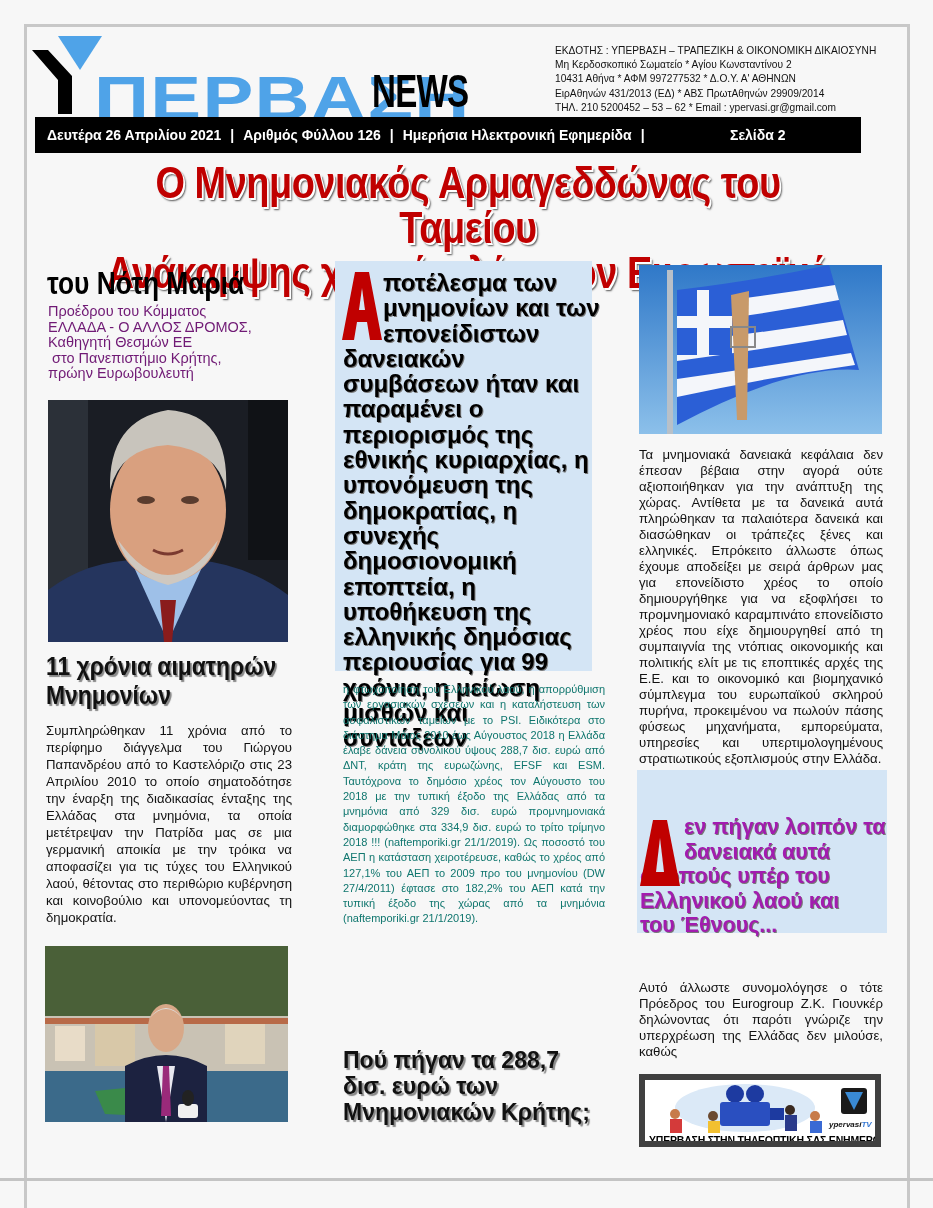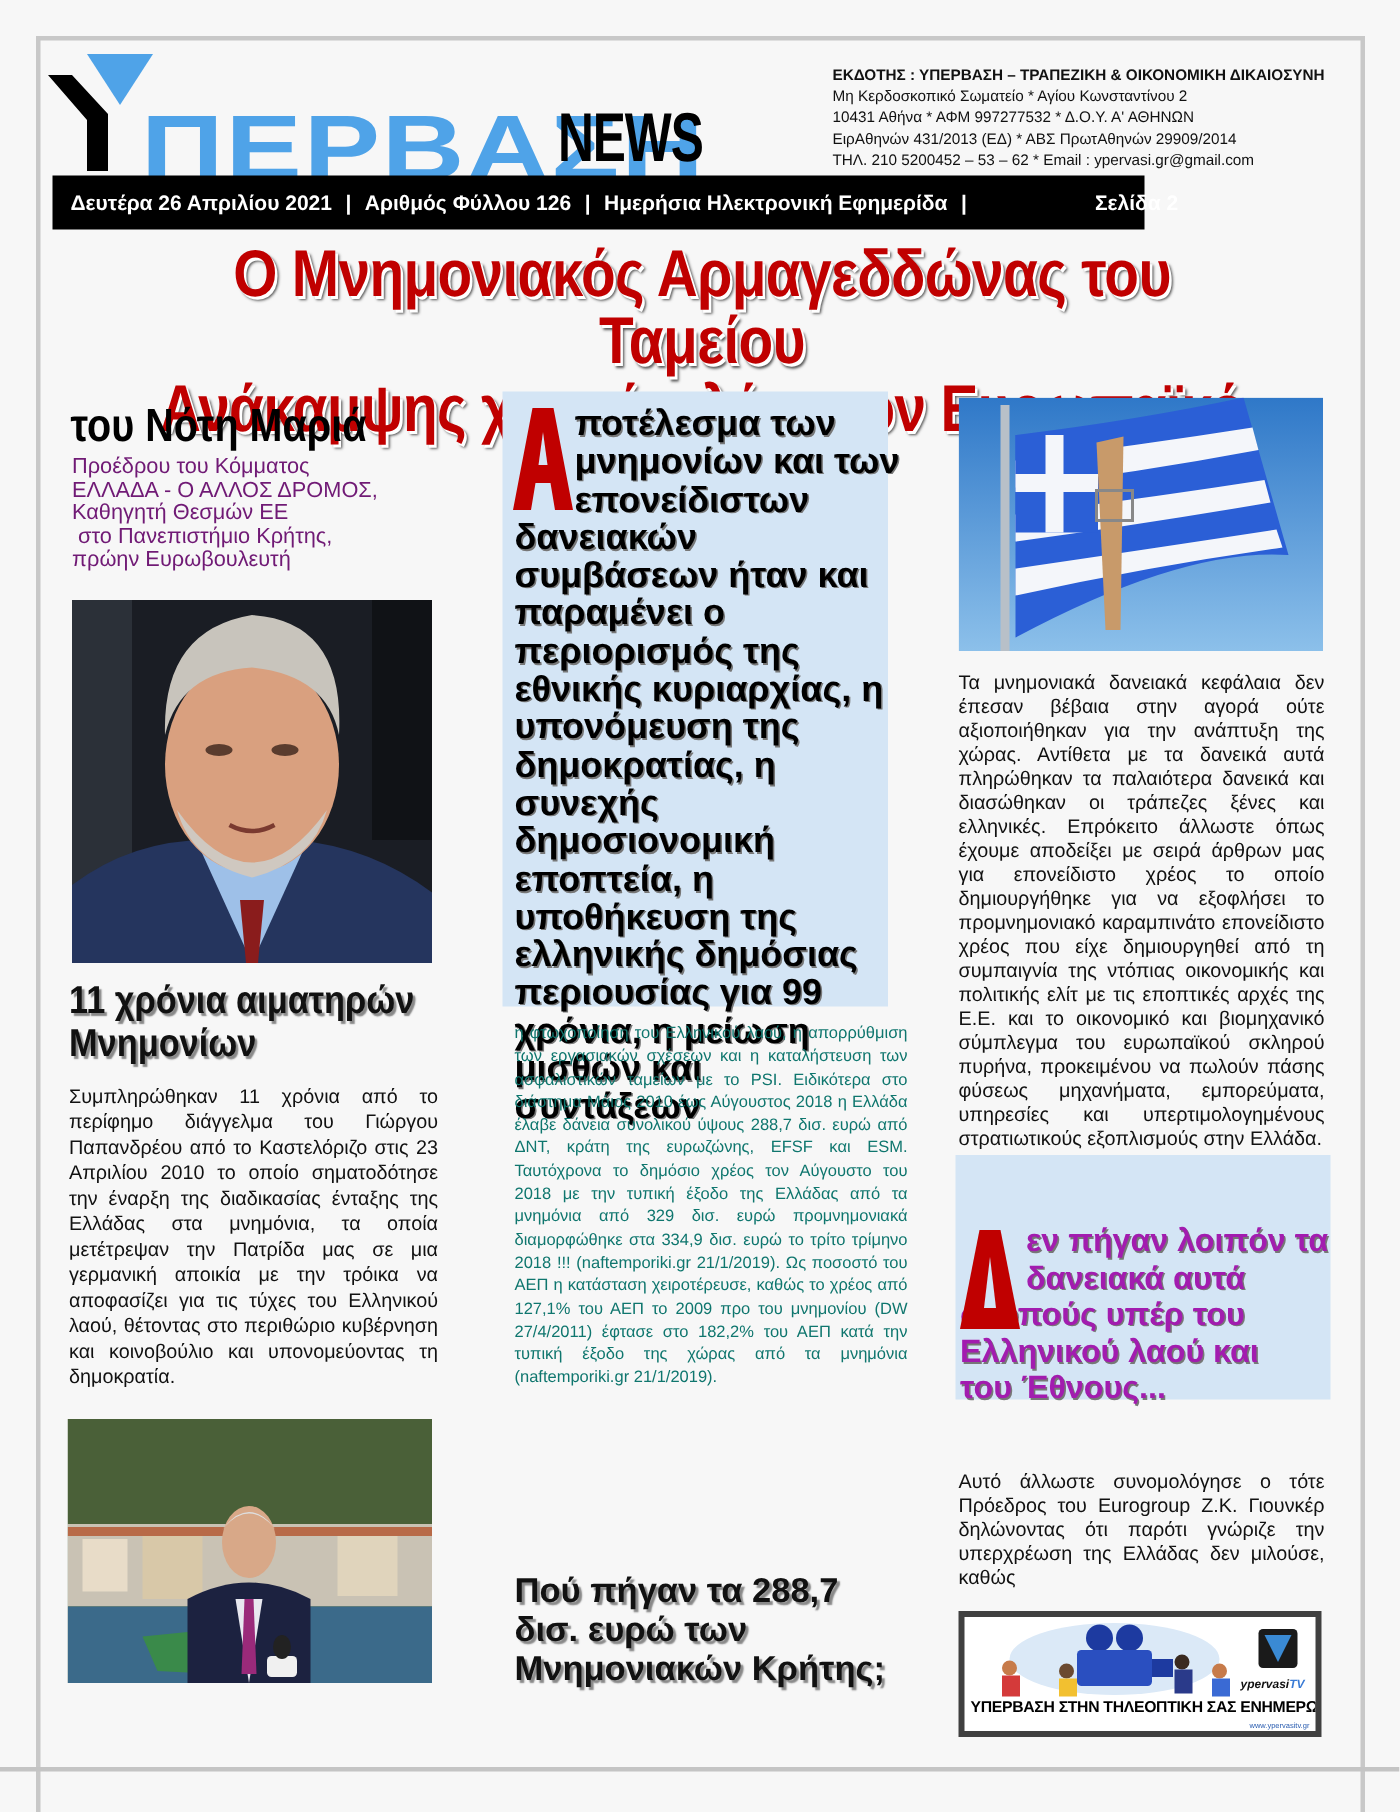"ΕΚΔΟΤΗΣ : ΥΠΕΡΒΑΣΗ – ΤΡΑΠΕΖΙΚΗ" div { font-weight: bold -> normal }
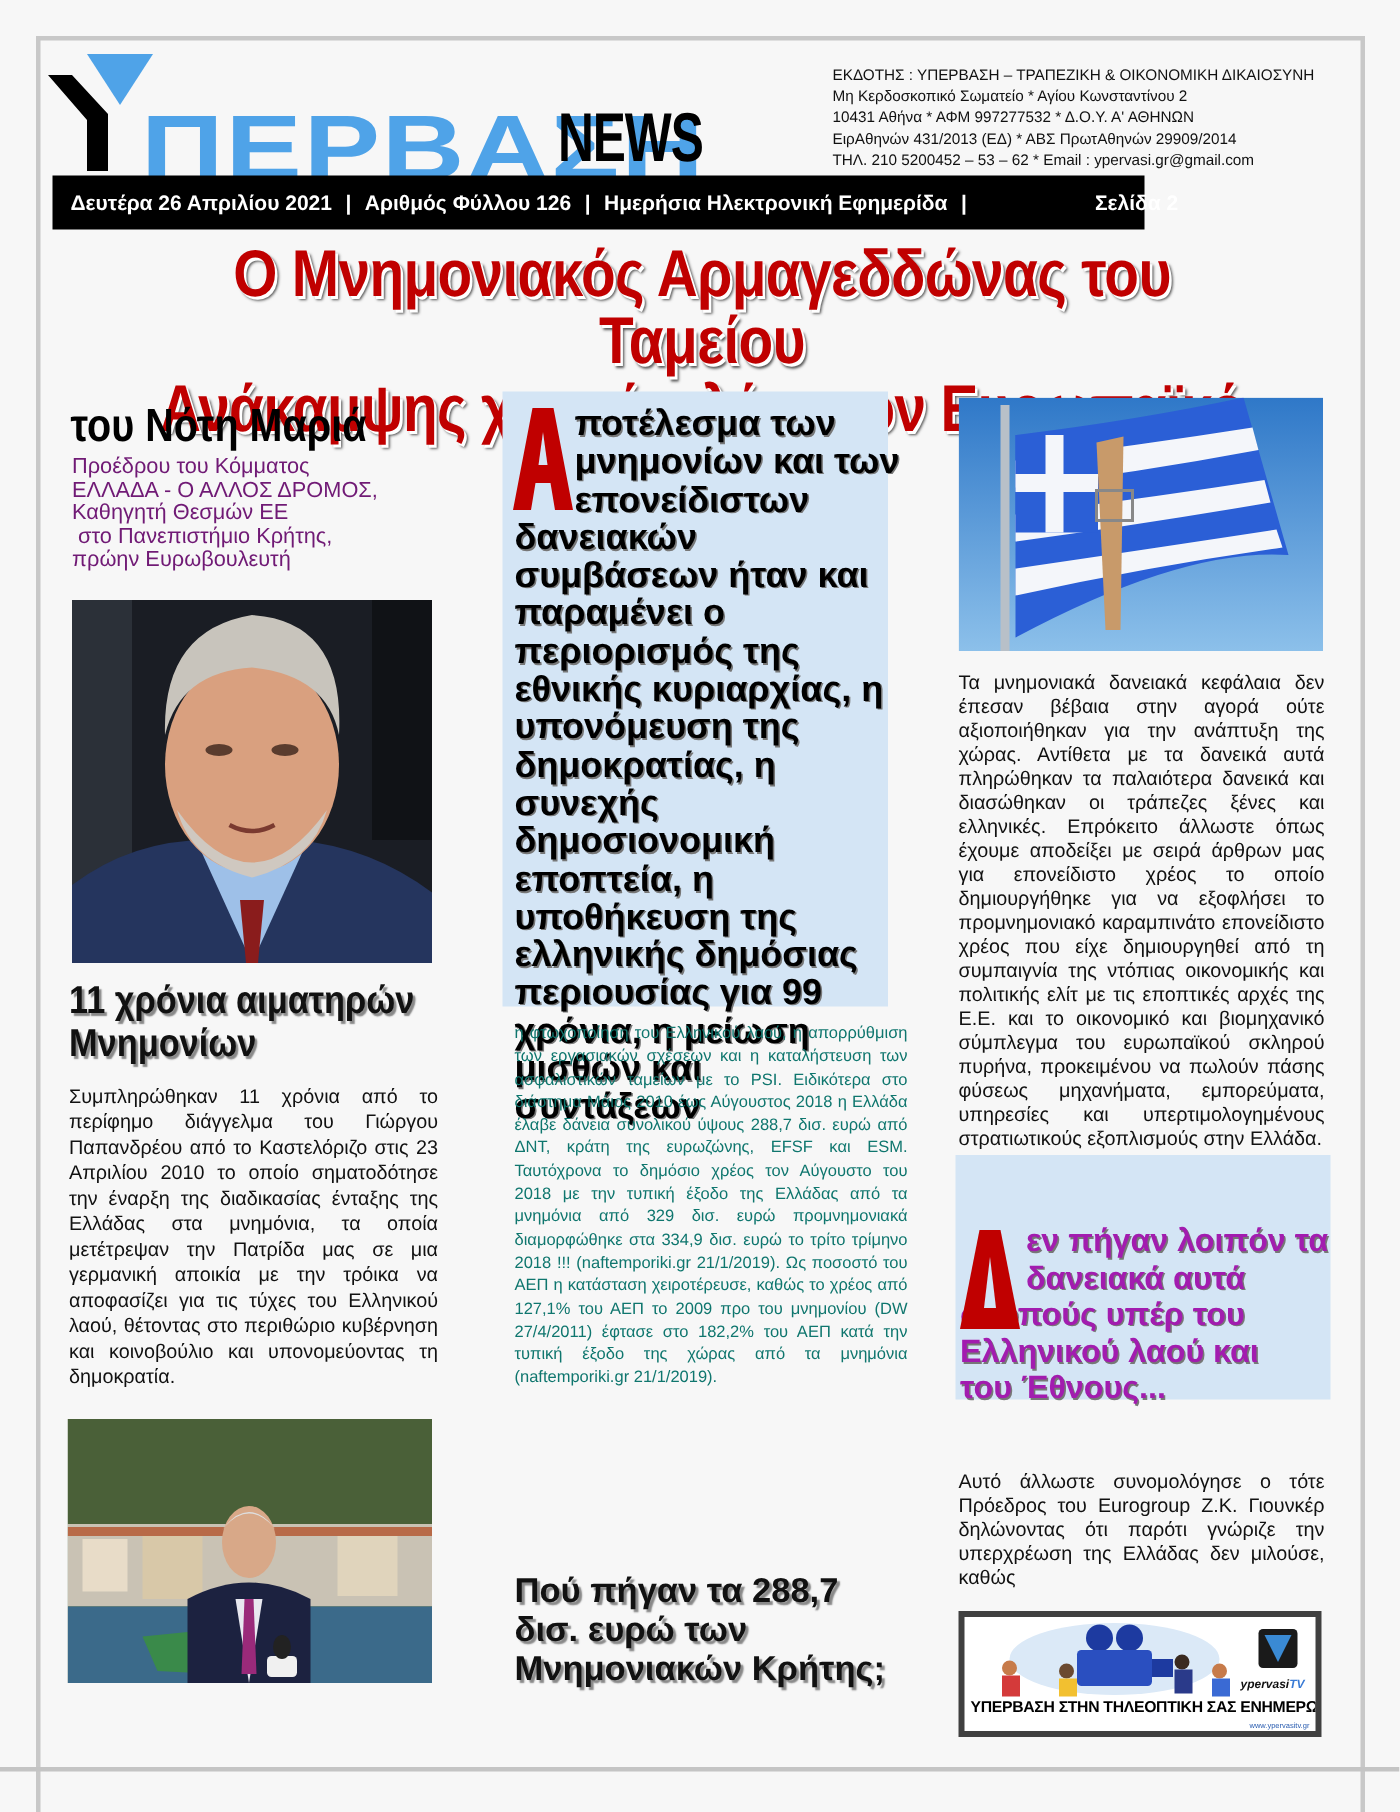"Δευτέρα 26 Απριλίου 2021" .infobar { width: 728px -> 826px }
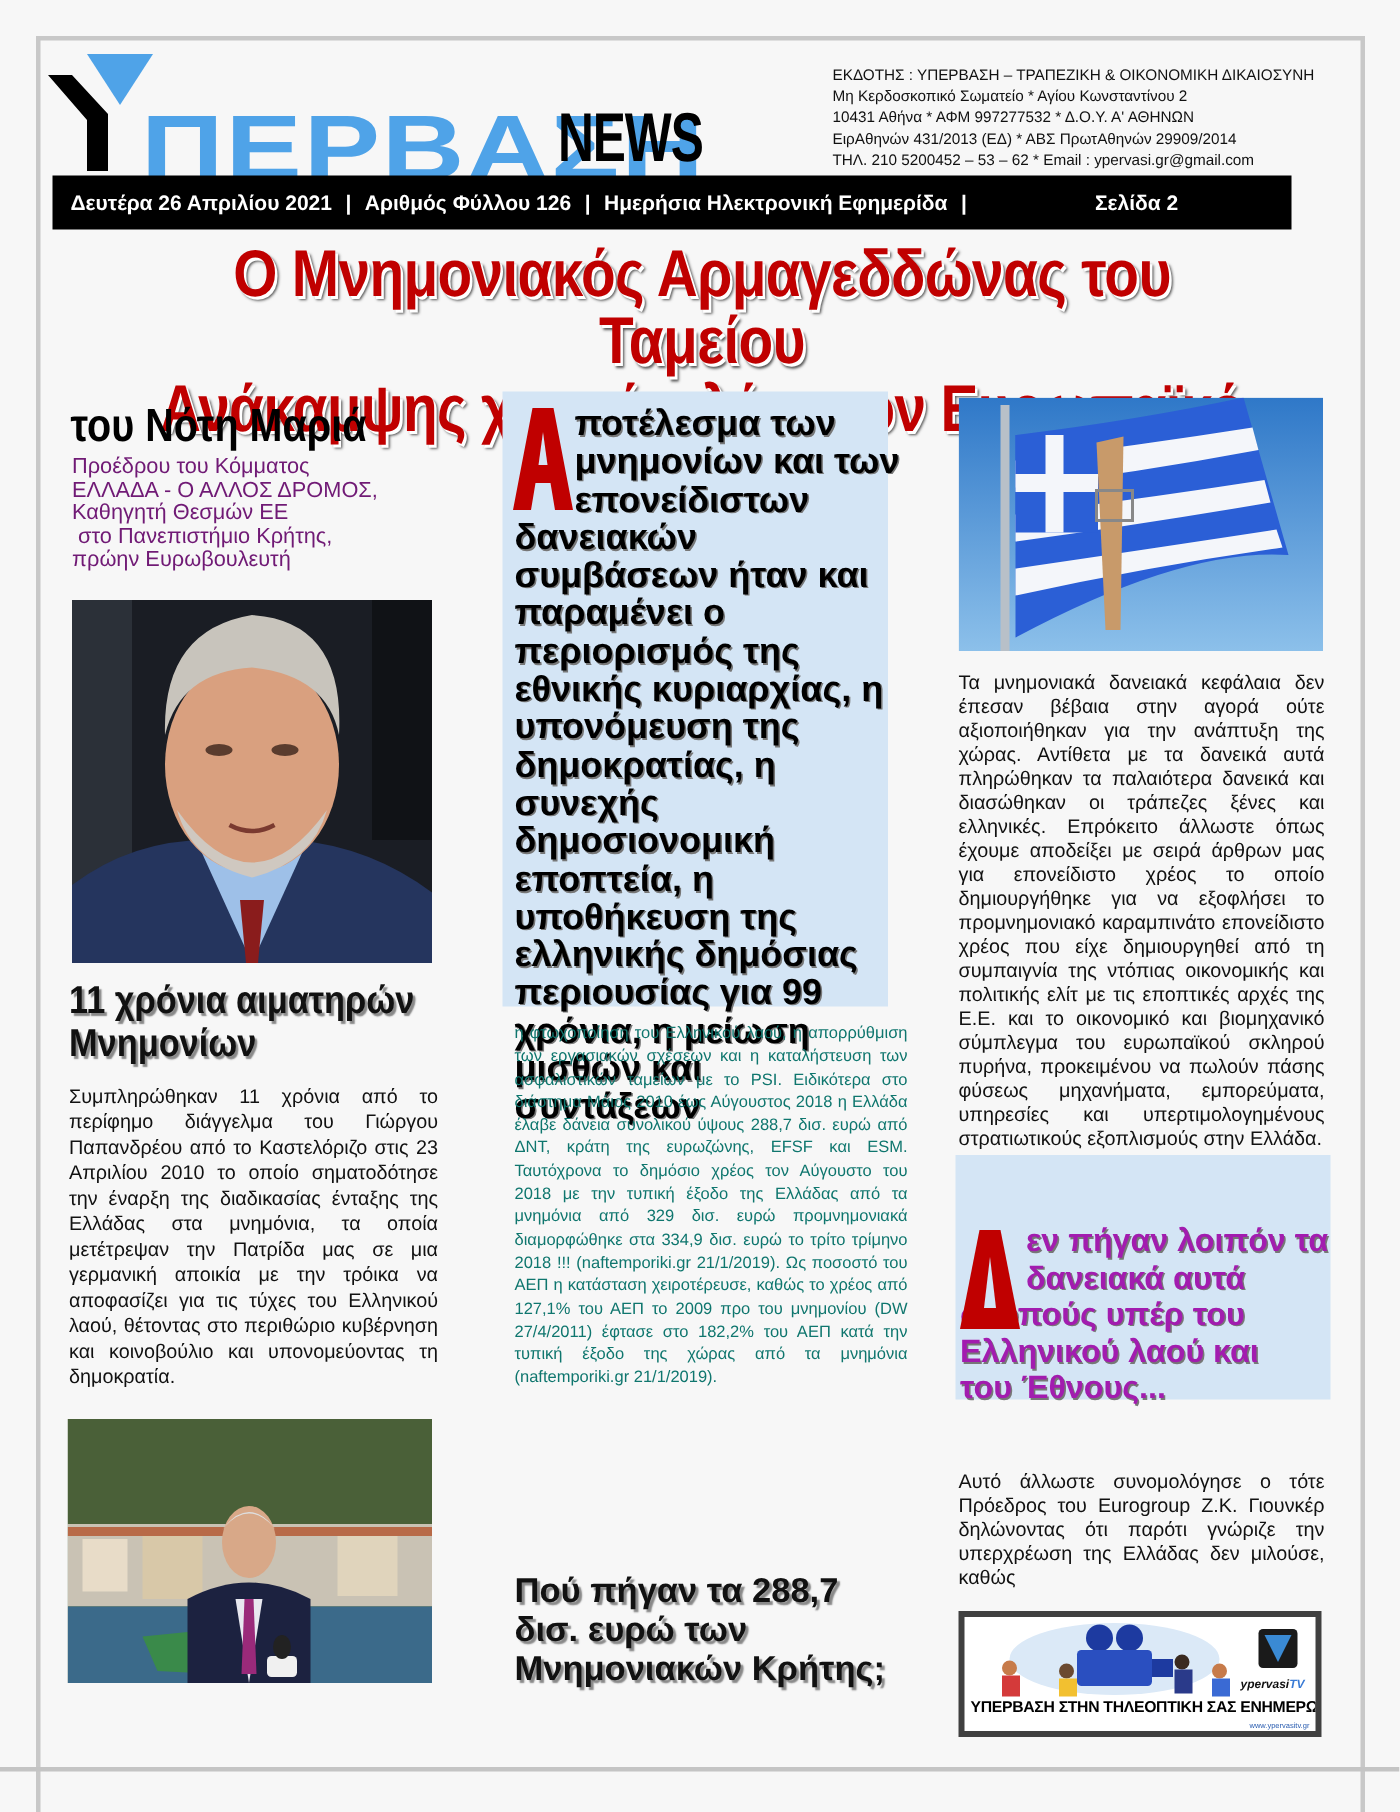"ypervasiTV" .tv-banner { border: 4px solid #404040 -> 6px solid #404040; height: 84px -> 73px }
